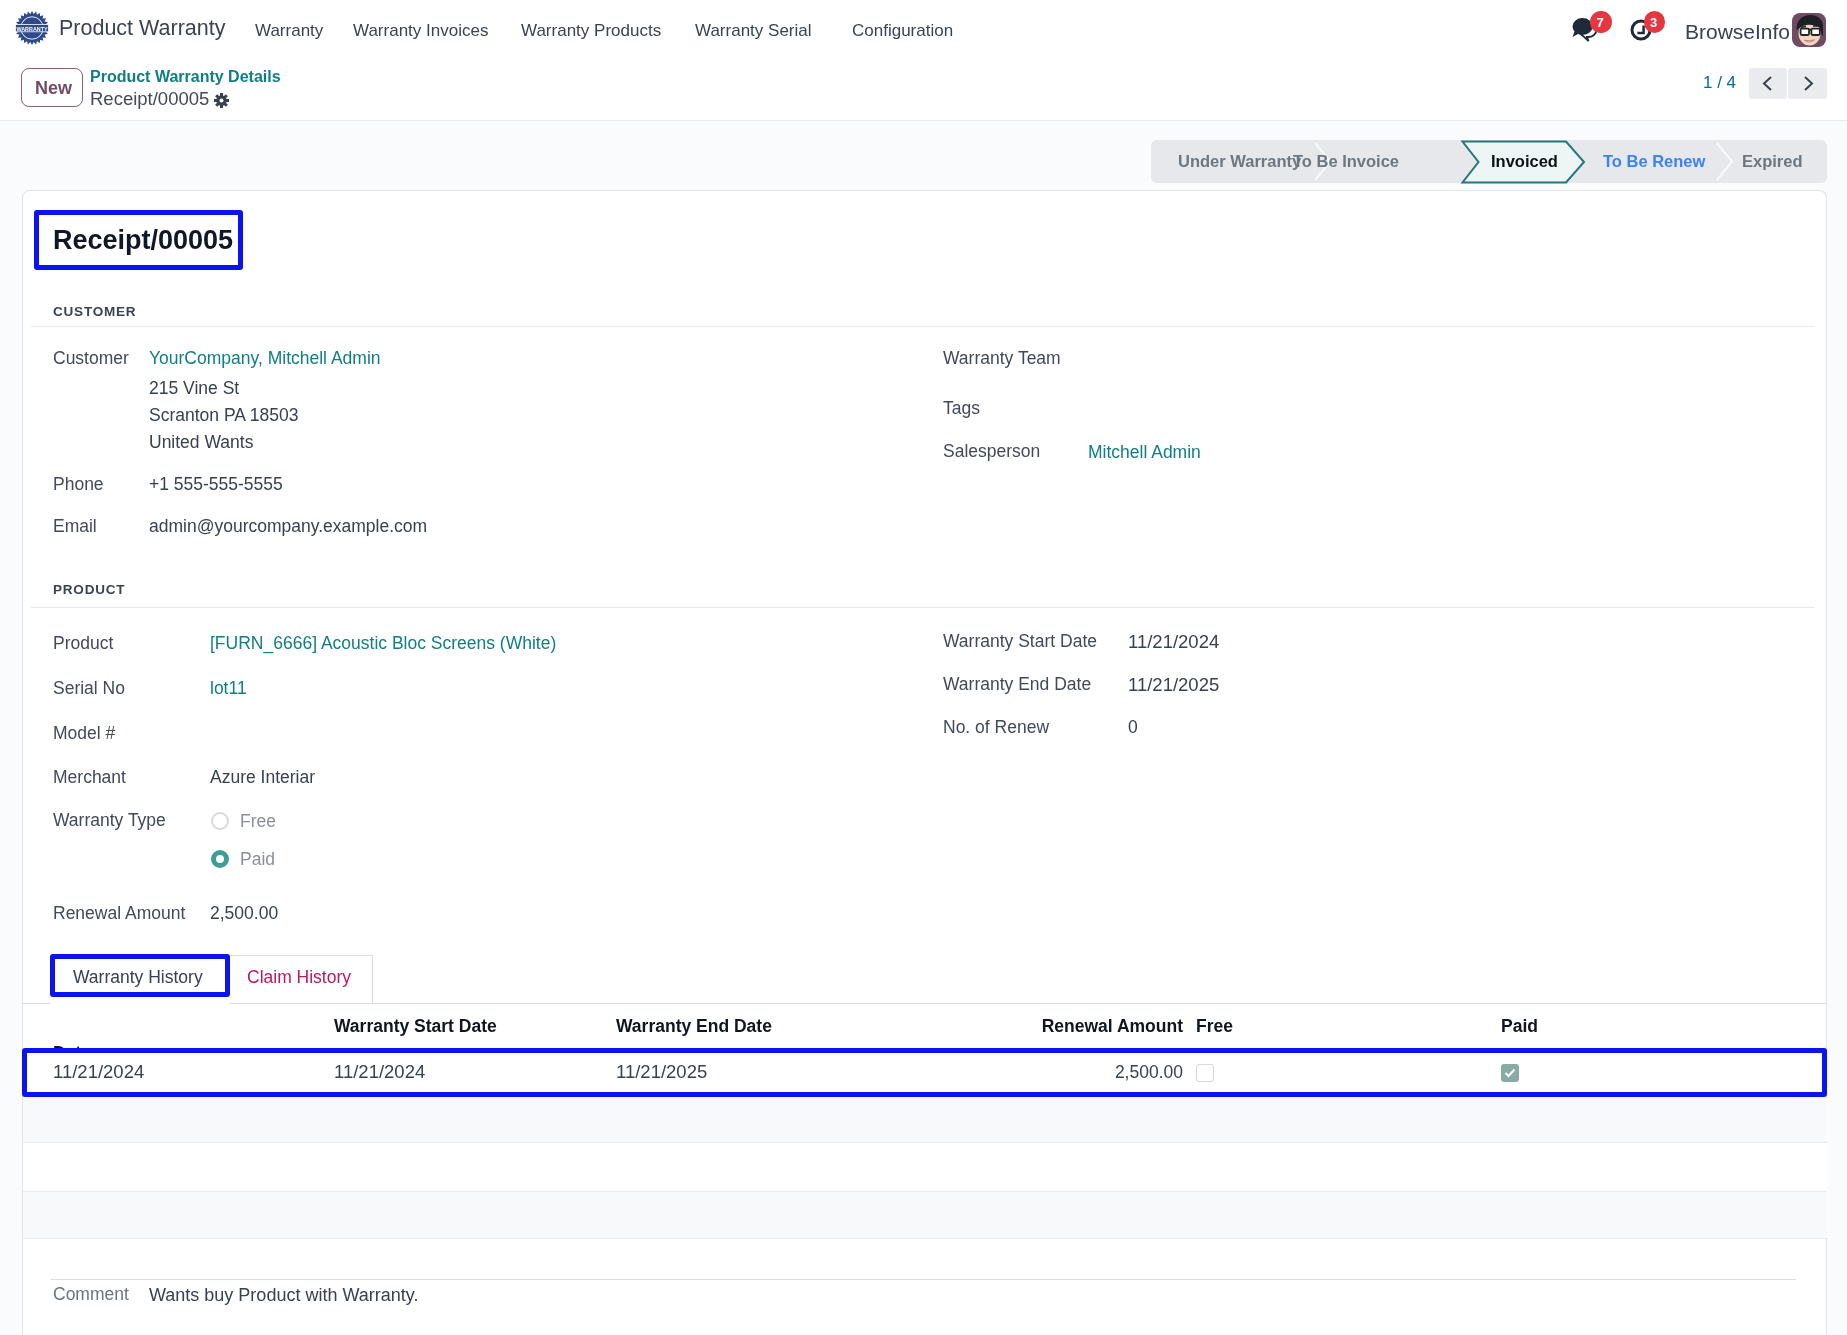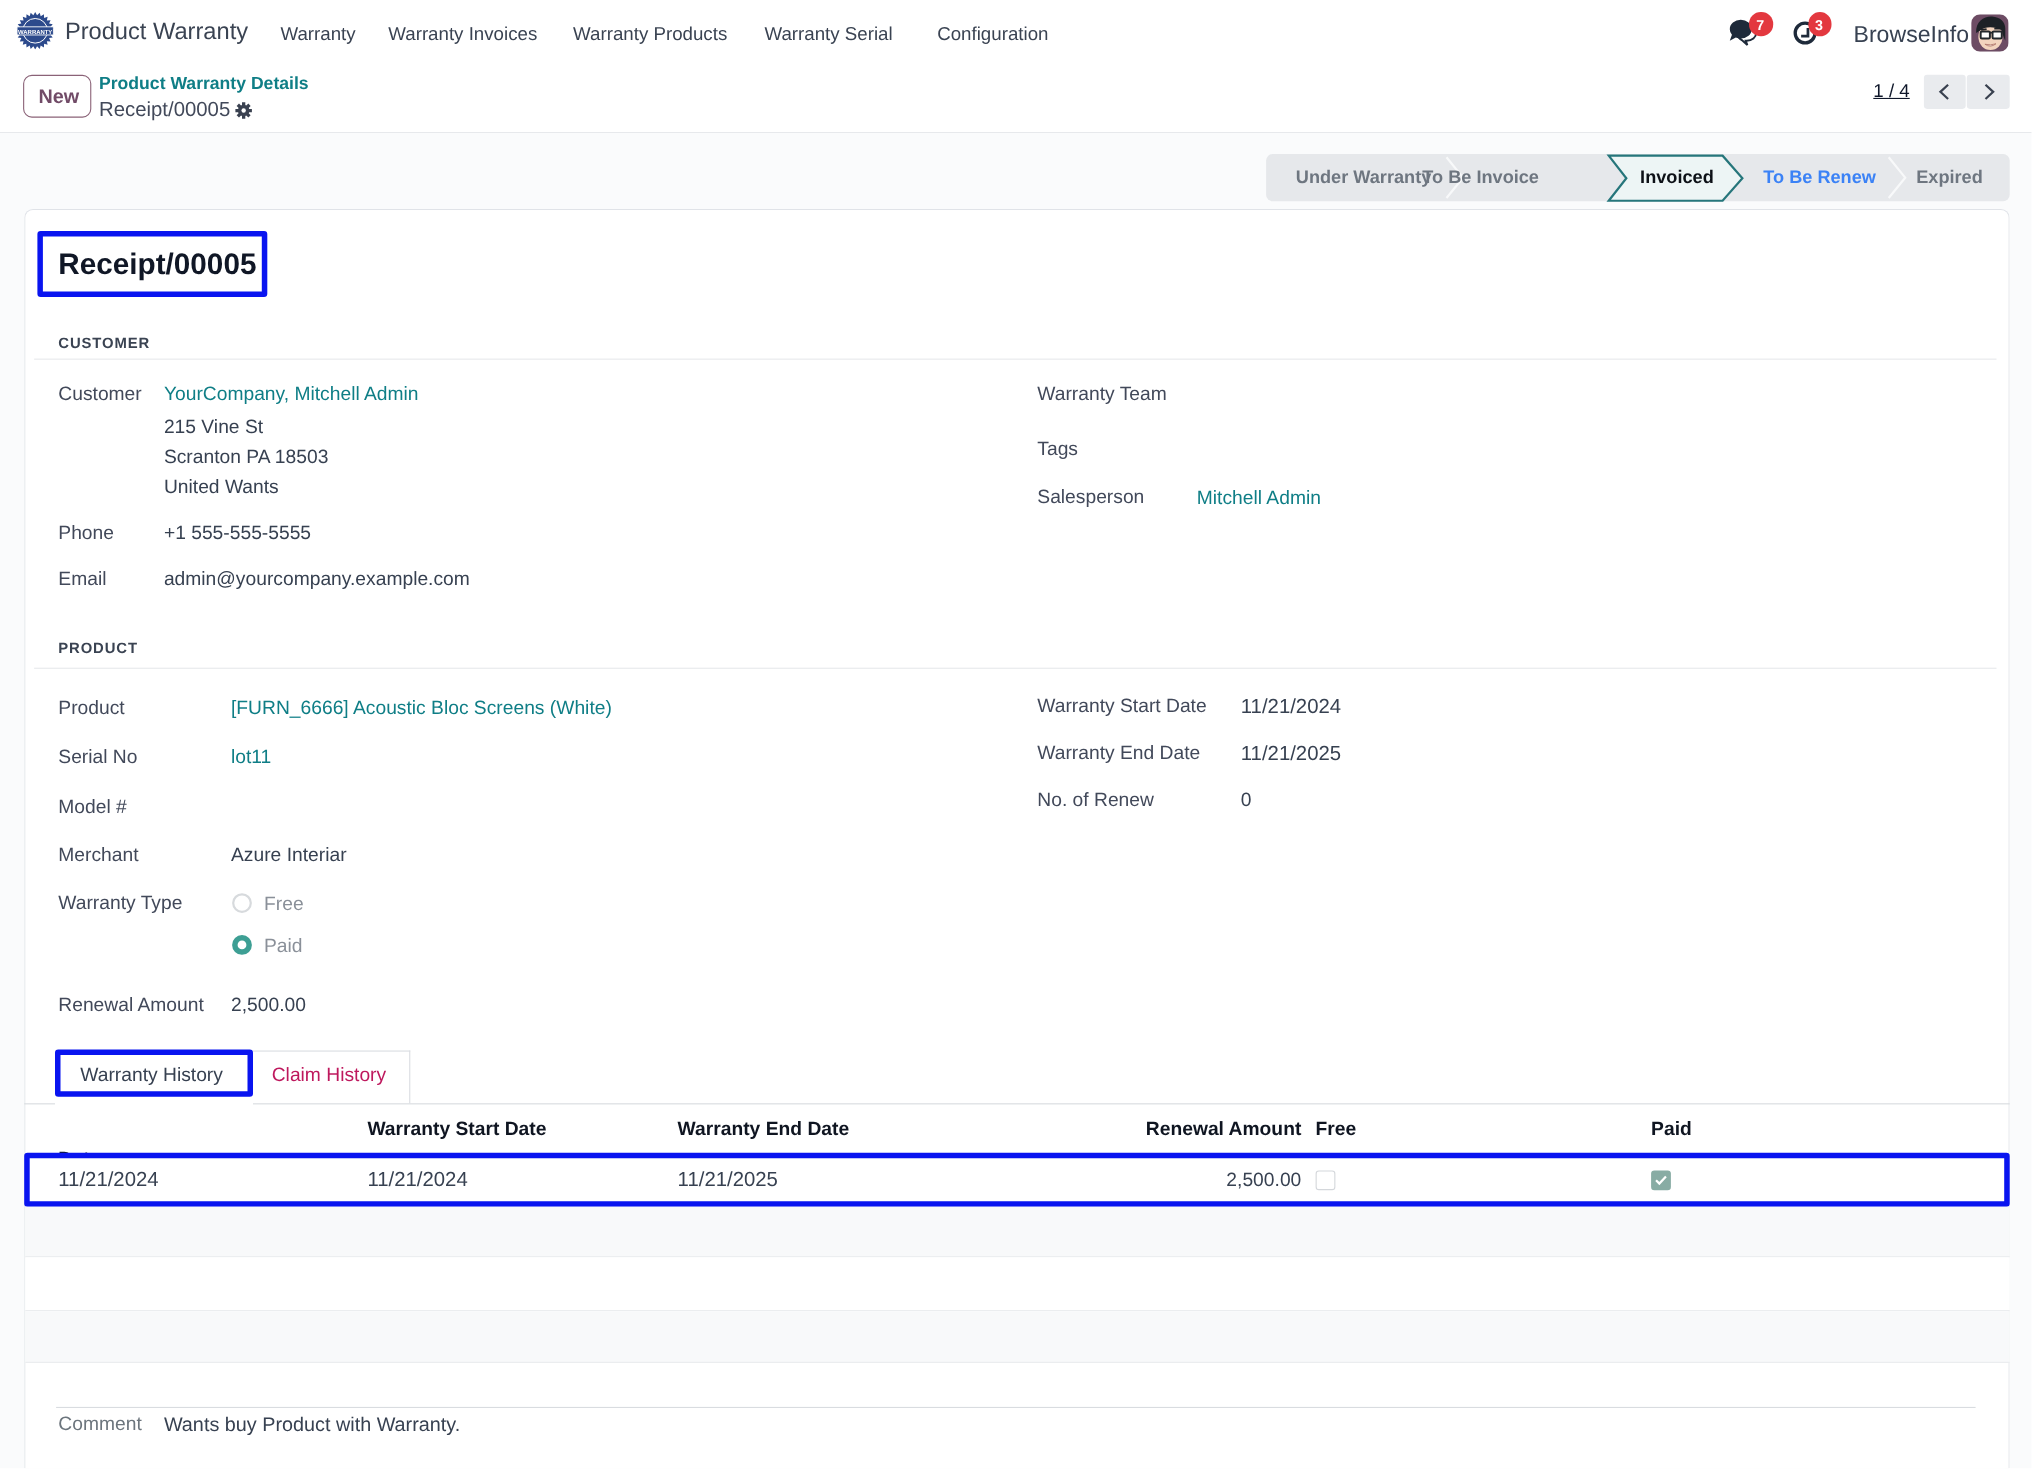"1 / 4" div.txt { color: #0f172a -> #0369a1; text-decoration: underline -> none }
